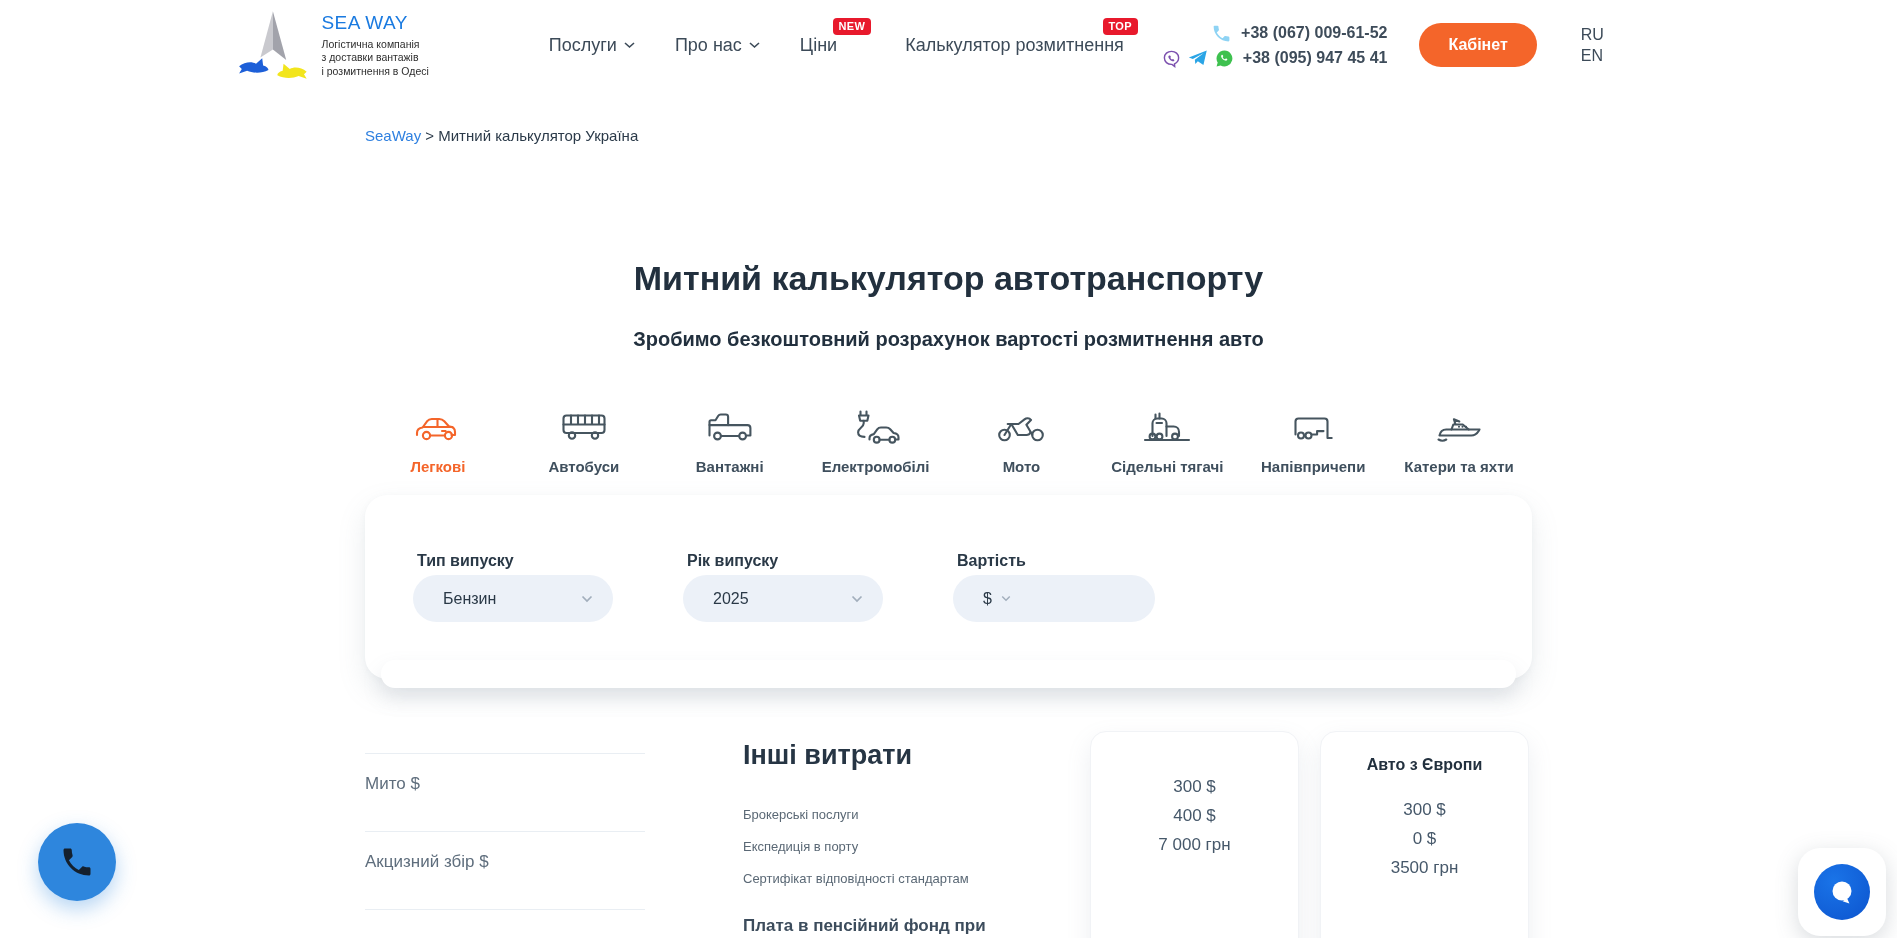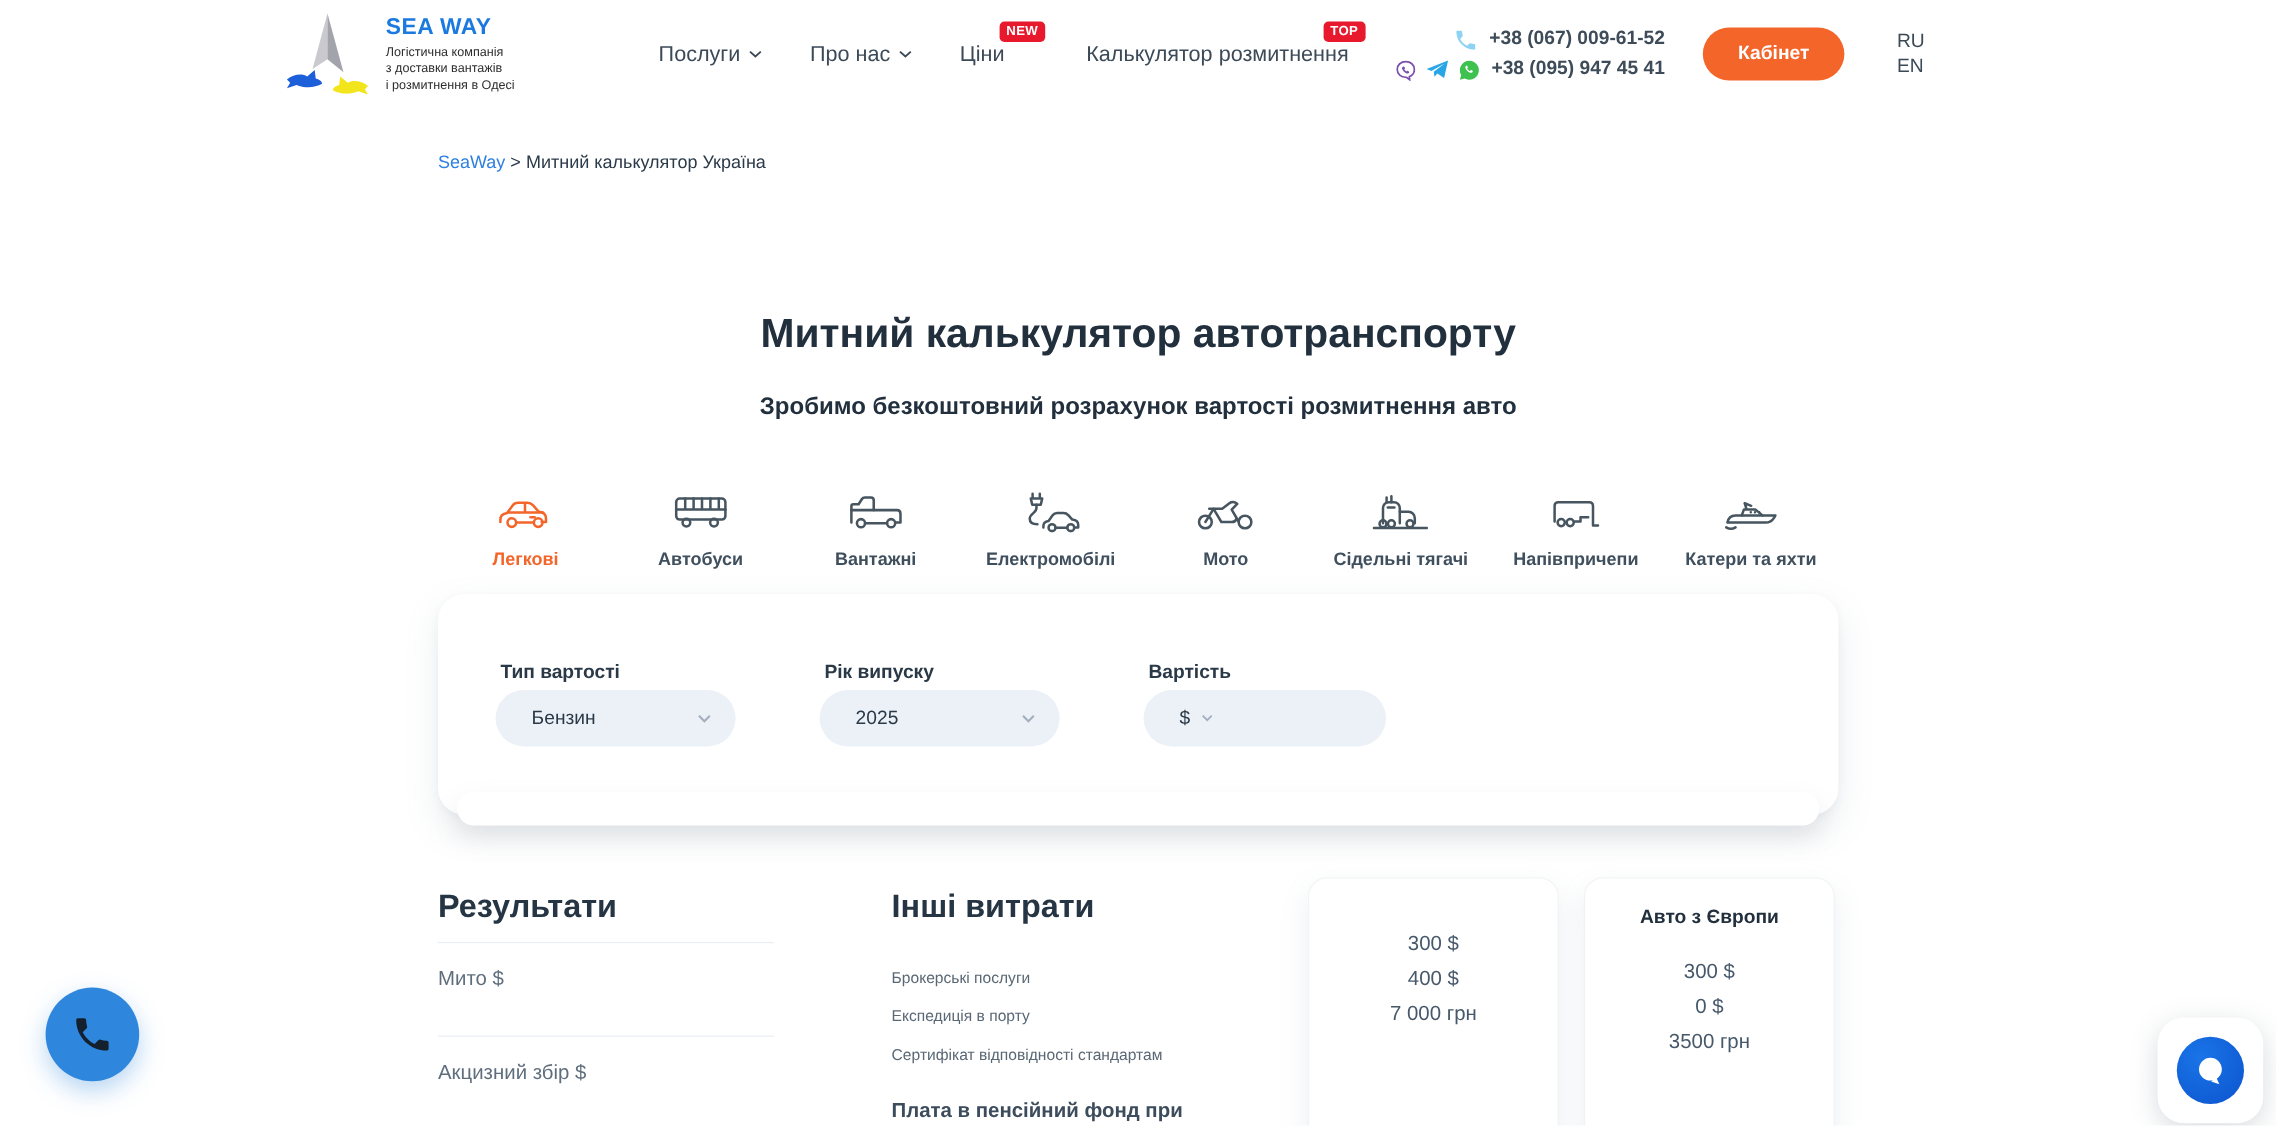"SEA WAY" .logo-title { font-weight: bold -> normal }
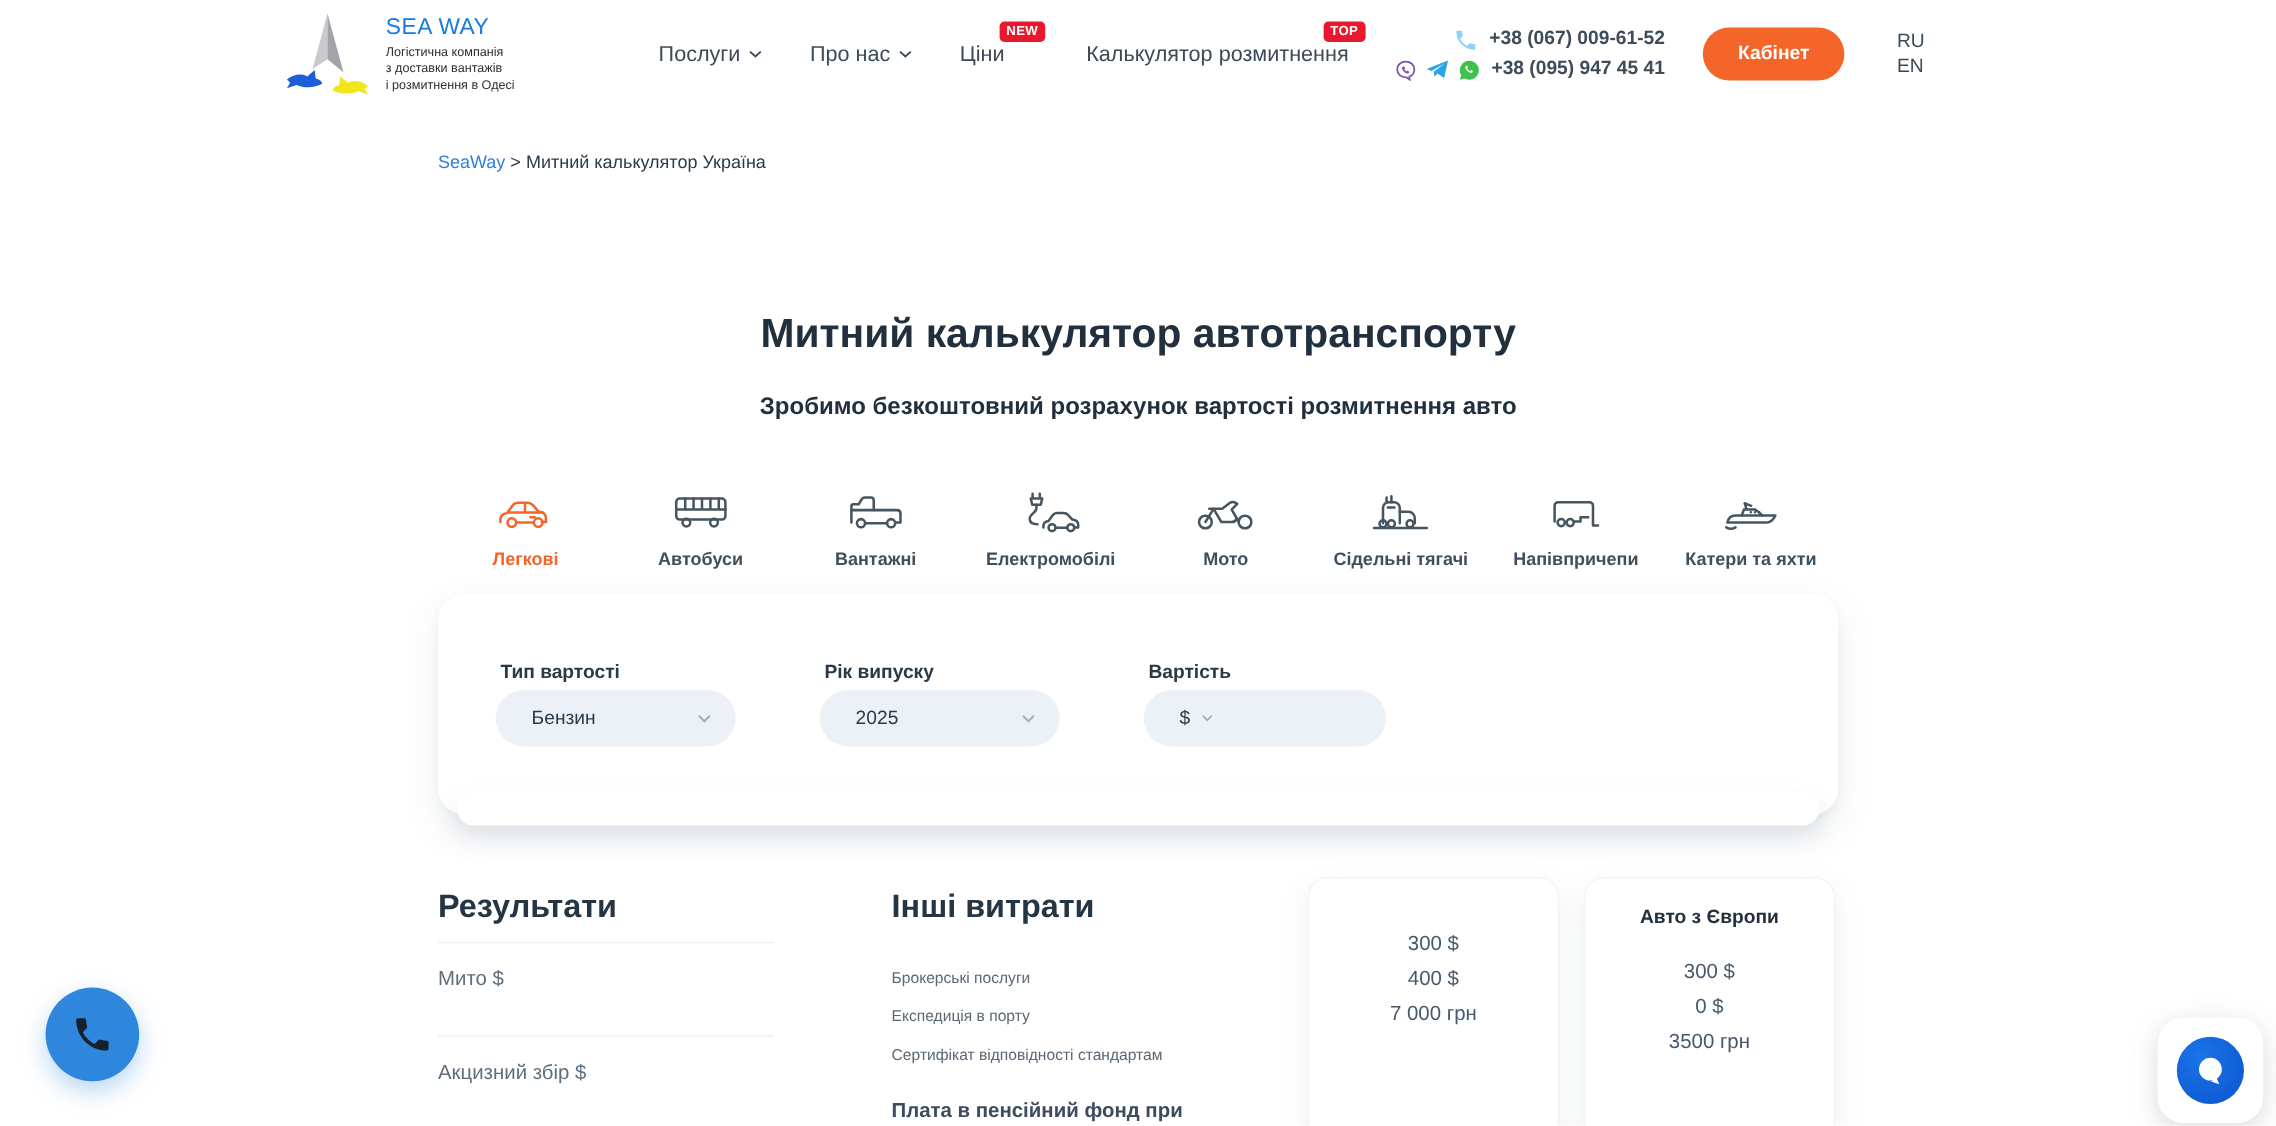"Тип вартості" div.flabel { text: вартості -> випуску }
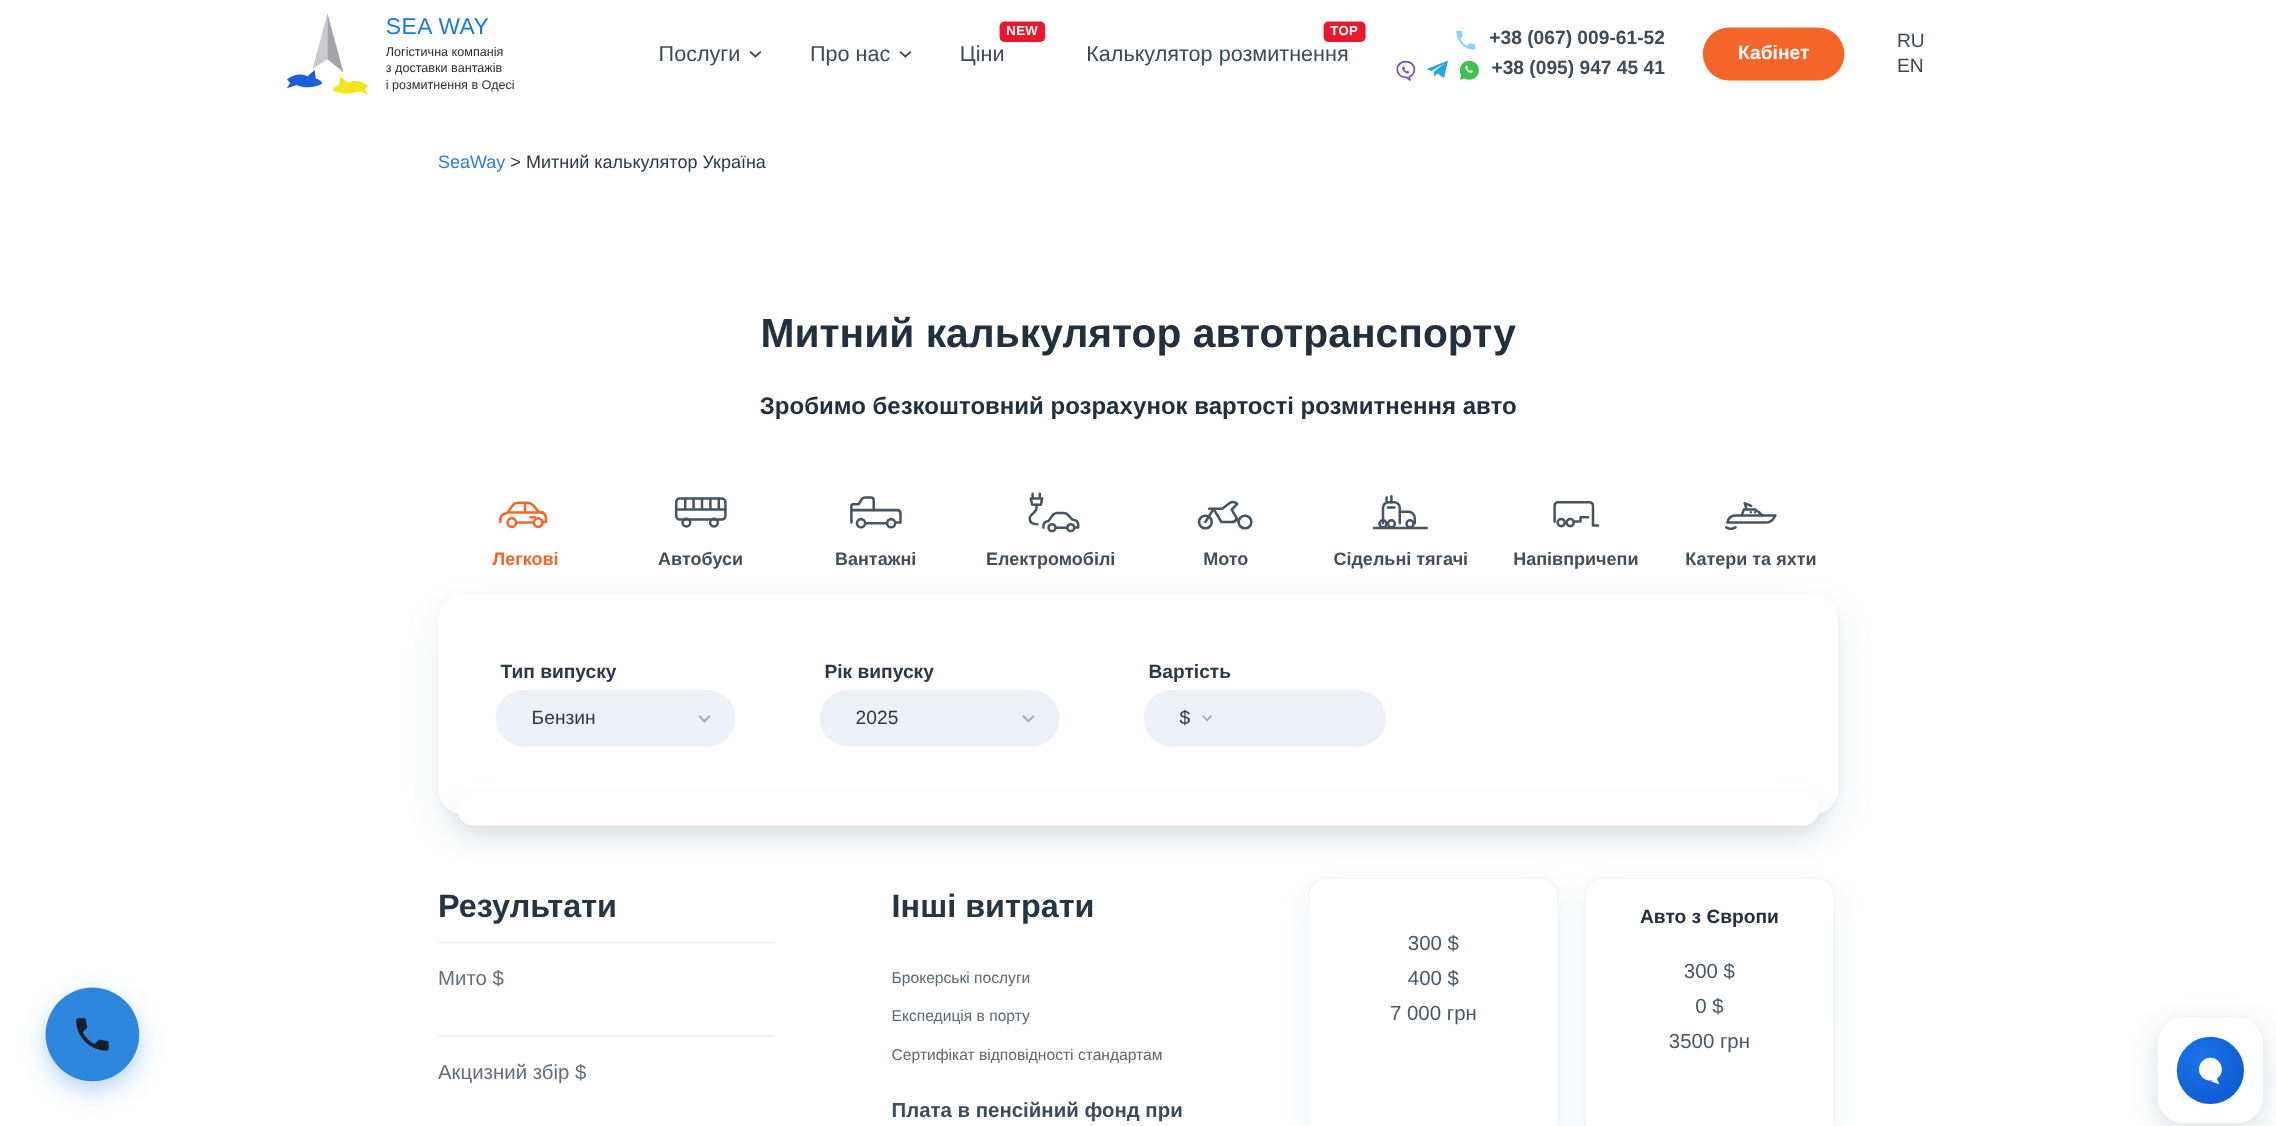"Результати" div.sec-title { html: <div>Результати</div> -> none }
